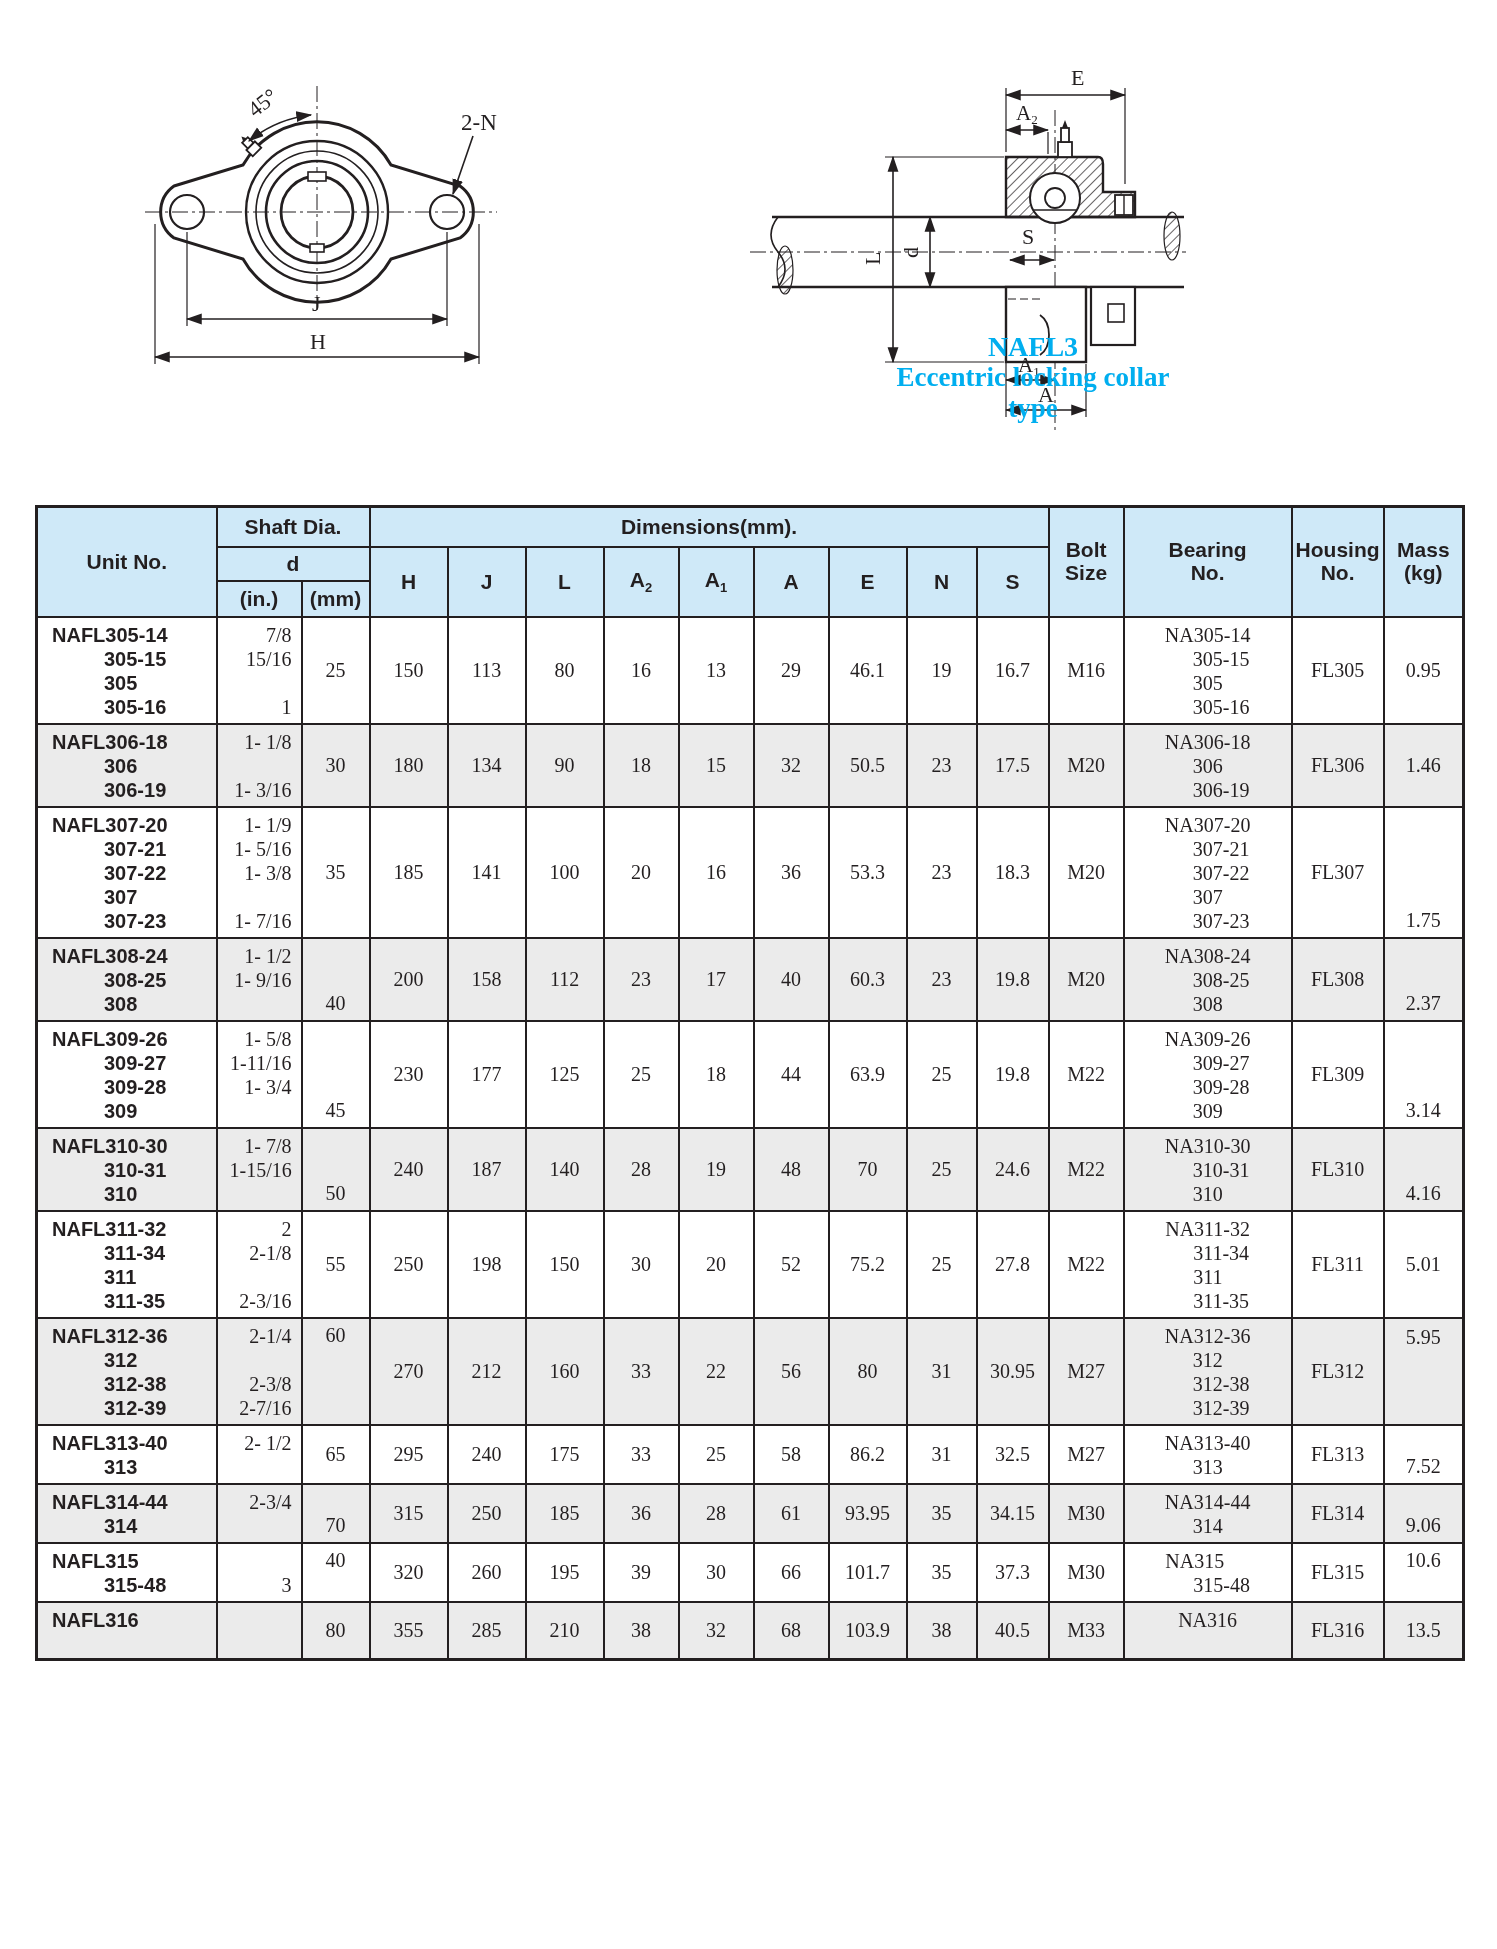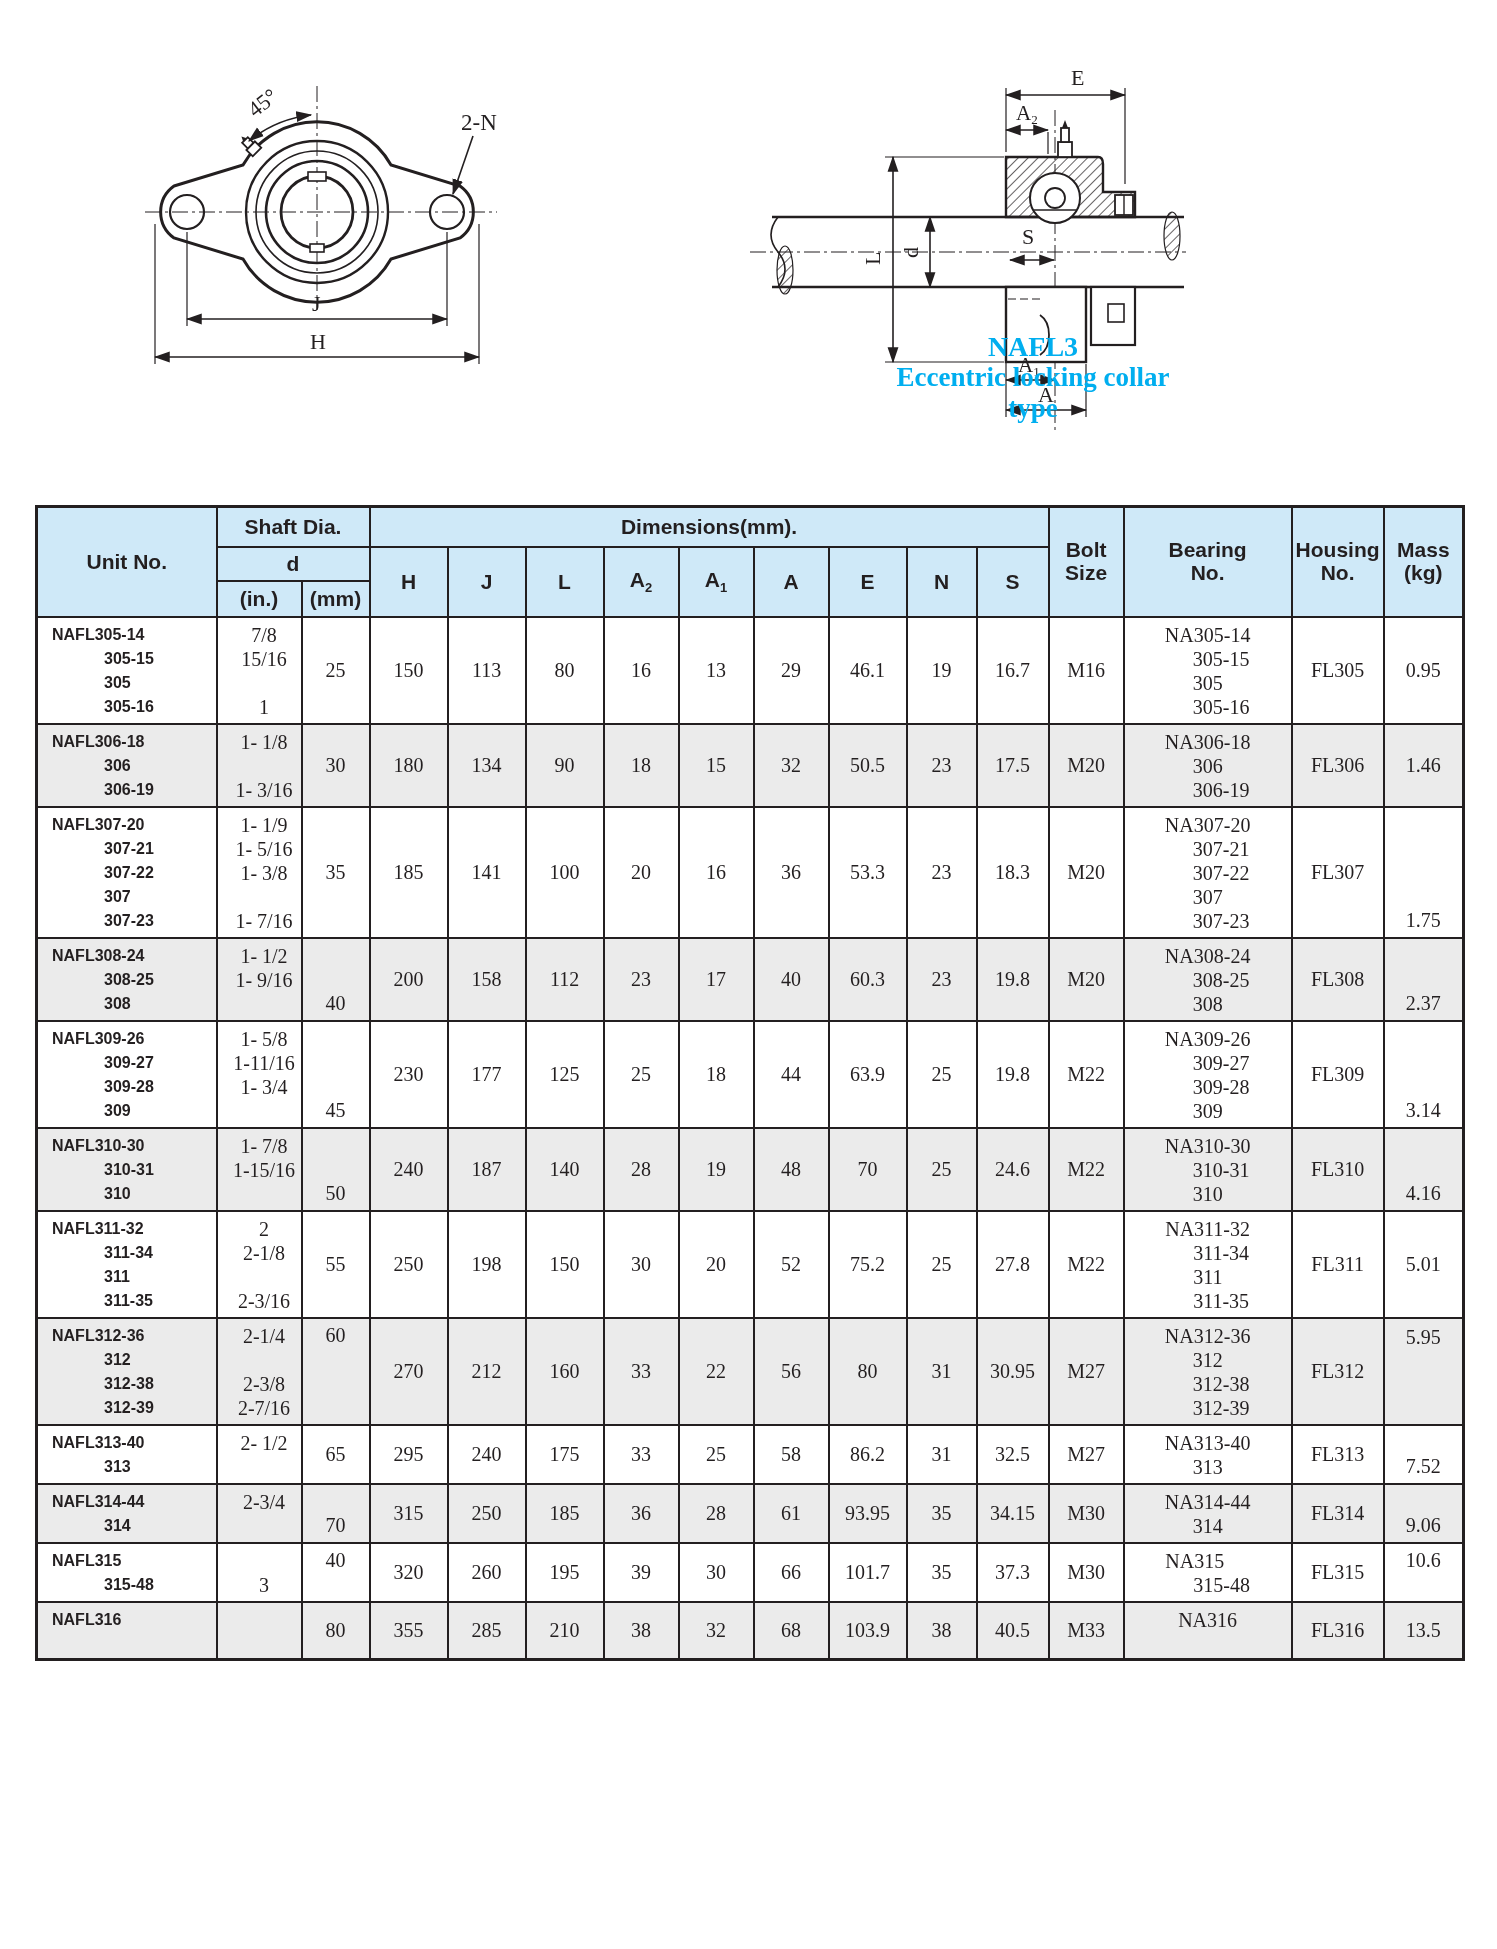"NAFL305-14" td.unit { font-size: 16px -> 20px }
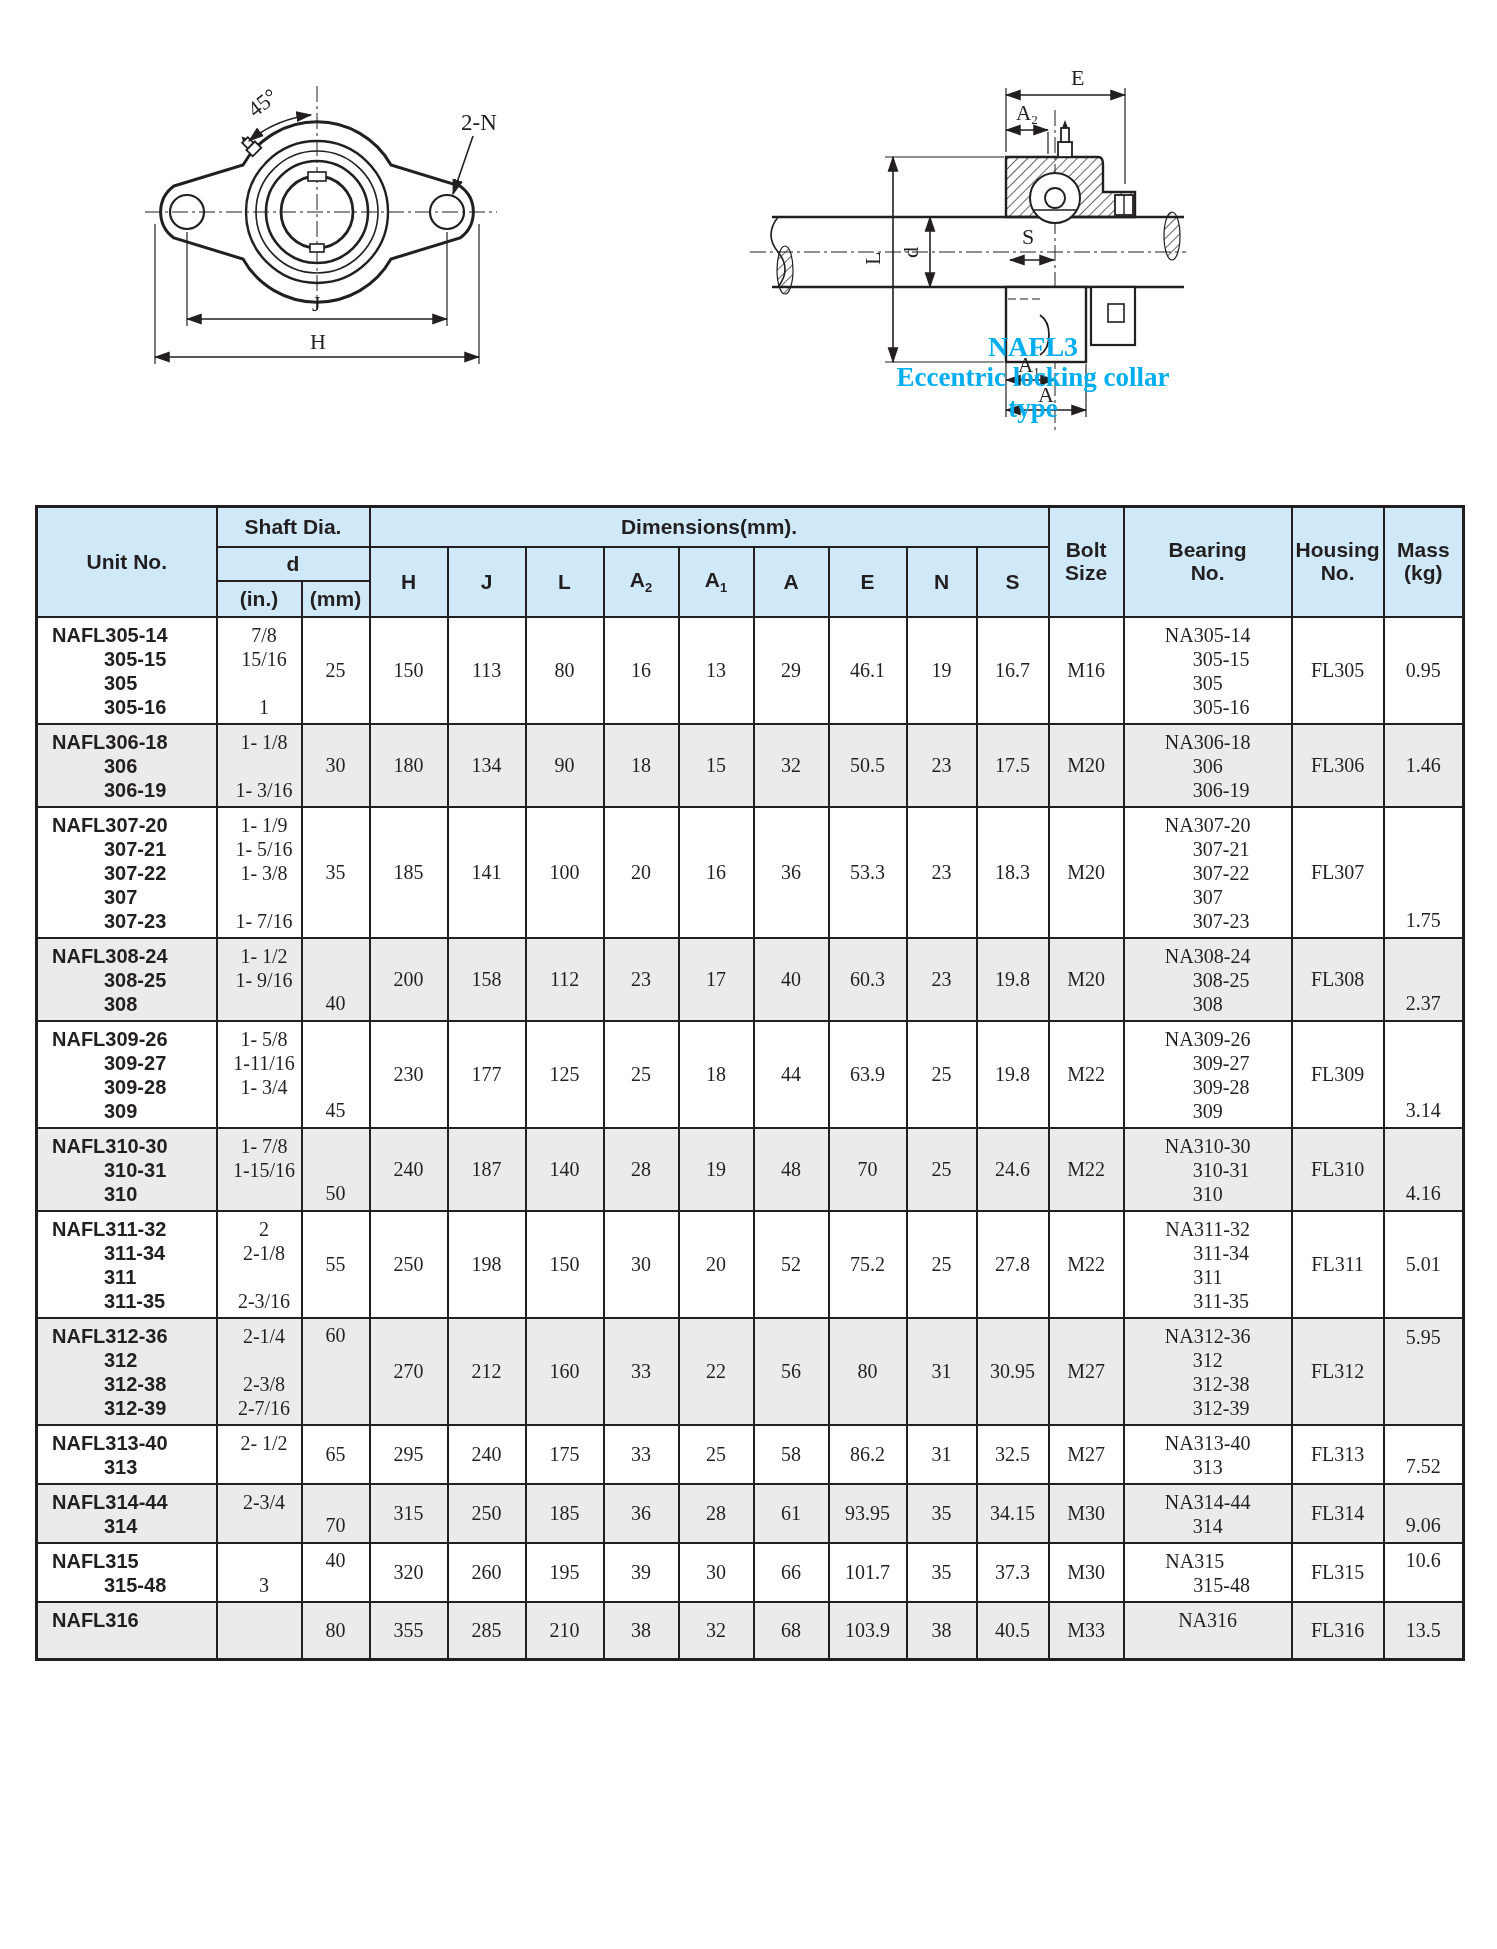"7/8" td.inch { padding: 5px 2px 4px 12px -> 5px 9px 4px 12px; text-align: center -> right }
